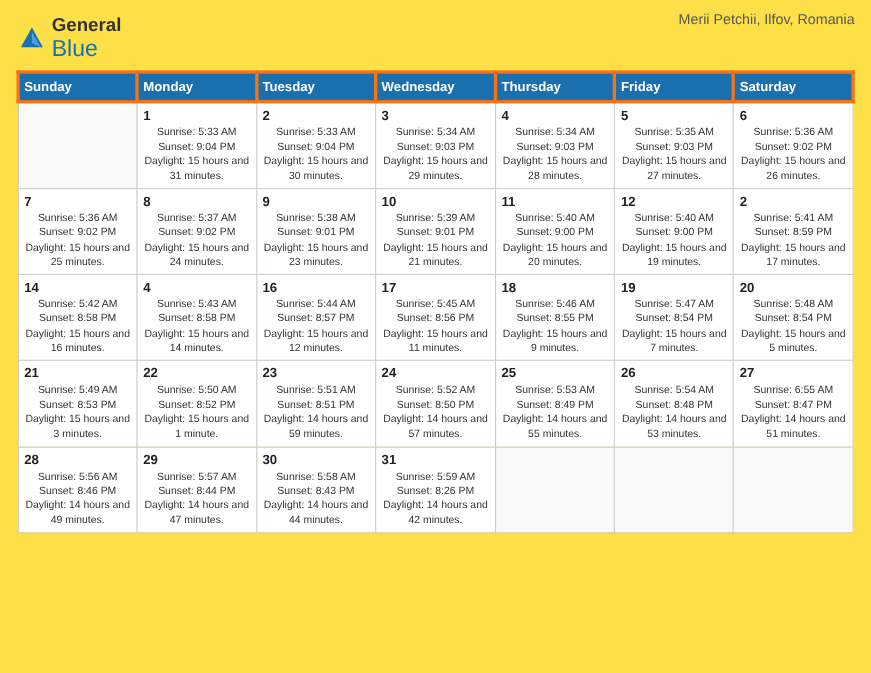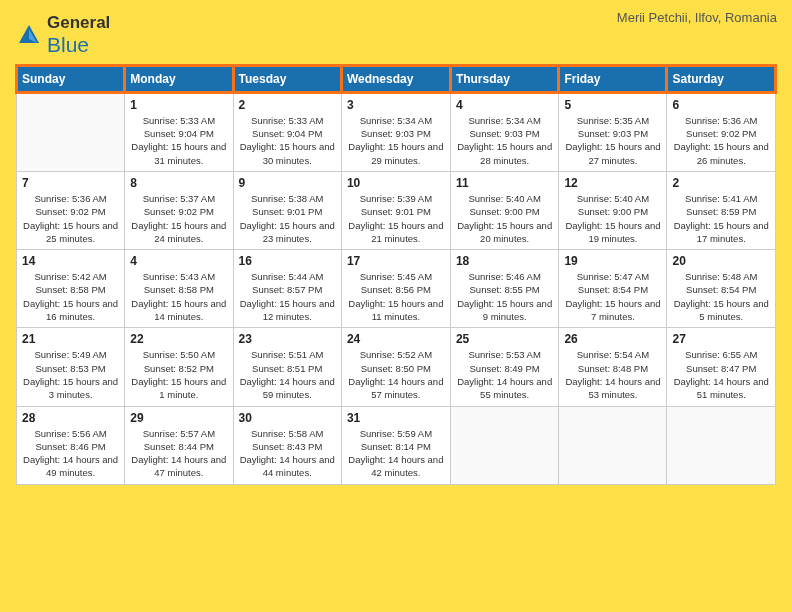"Sunset: 8:14 PM" span { text: 8:14 -> 8:26 }
